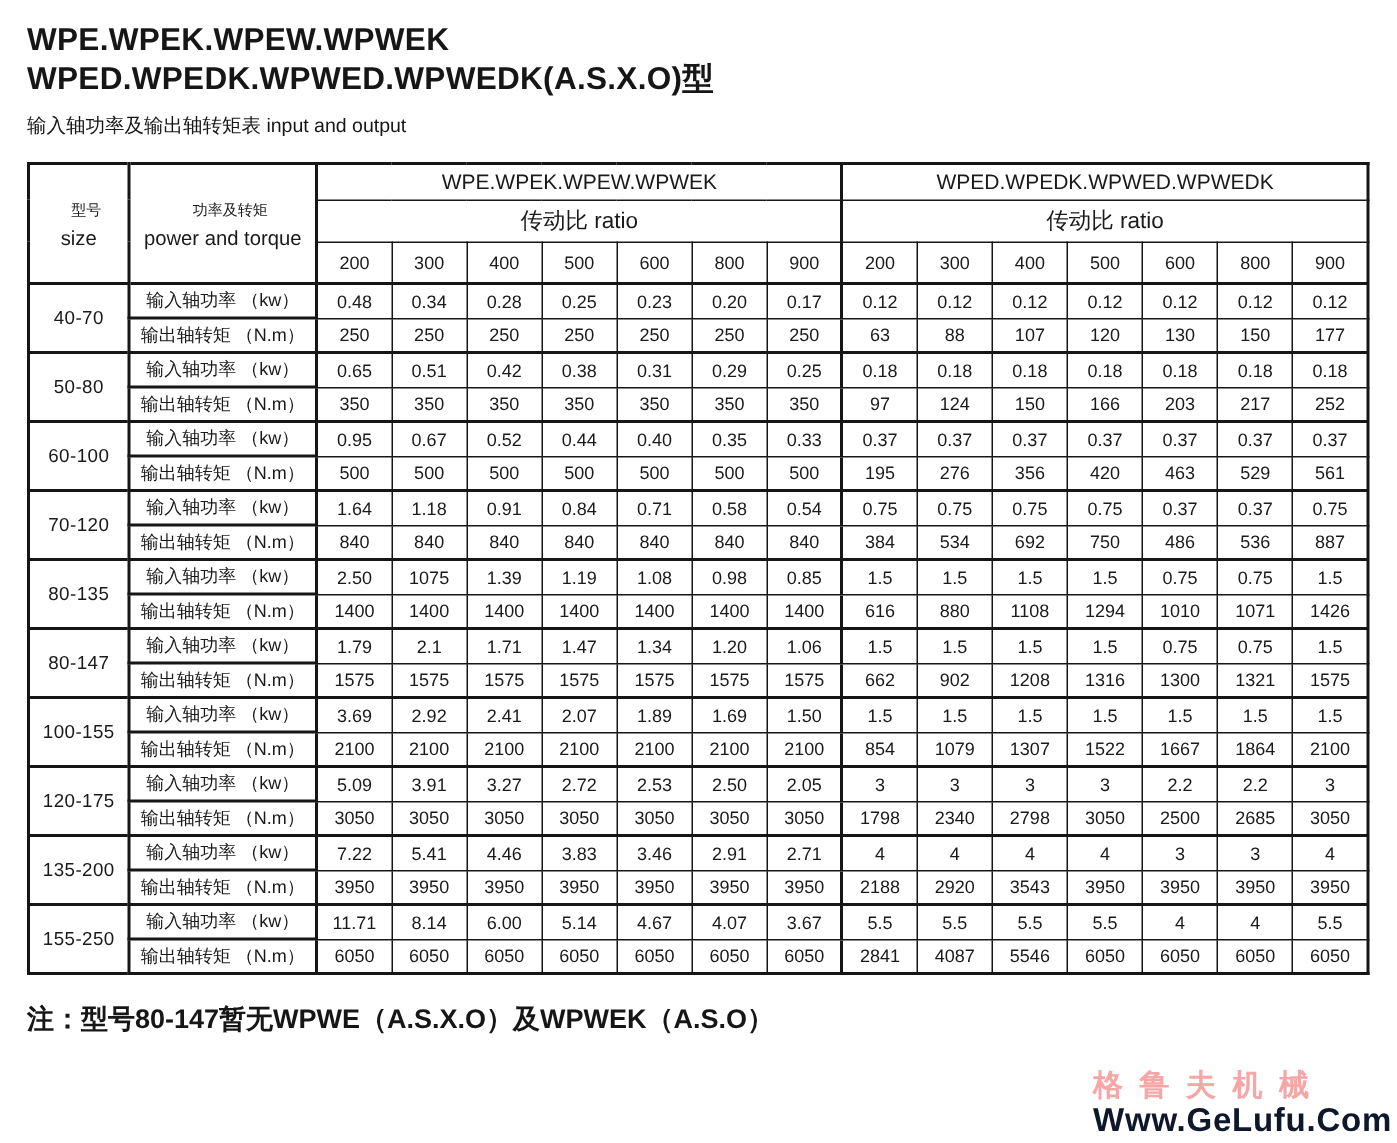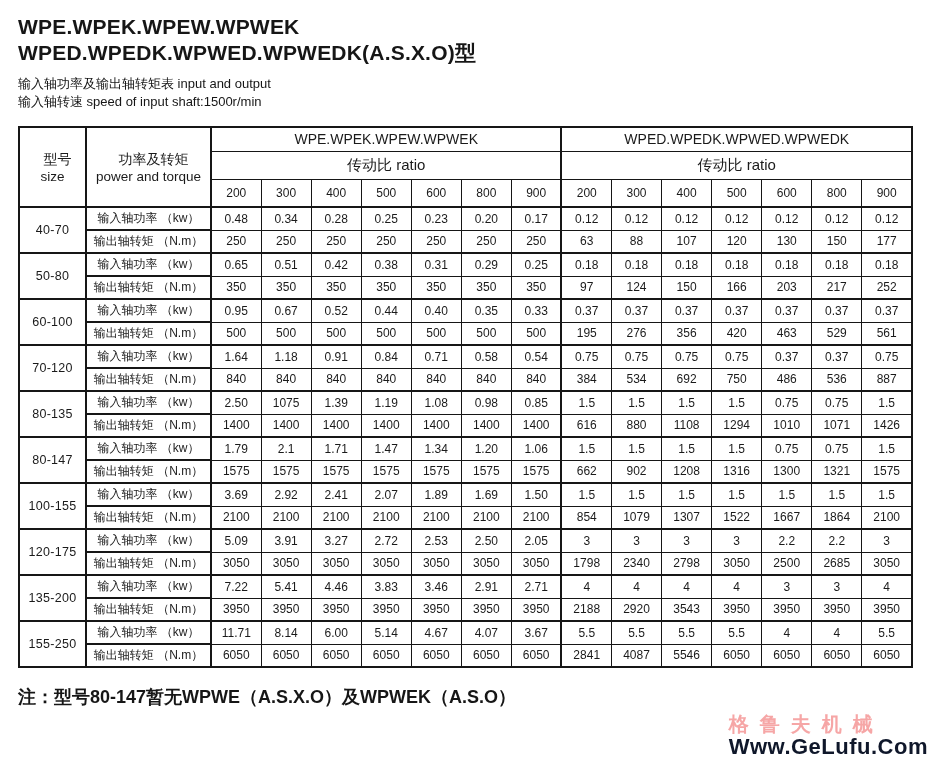"输入轴转速 speed of input shaft:1500r/min" div.subtitle { html: <div>输入轴转速 speed of input shaft:1500r/min</div> -> none }
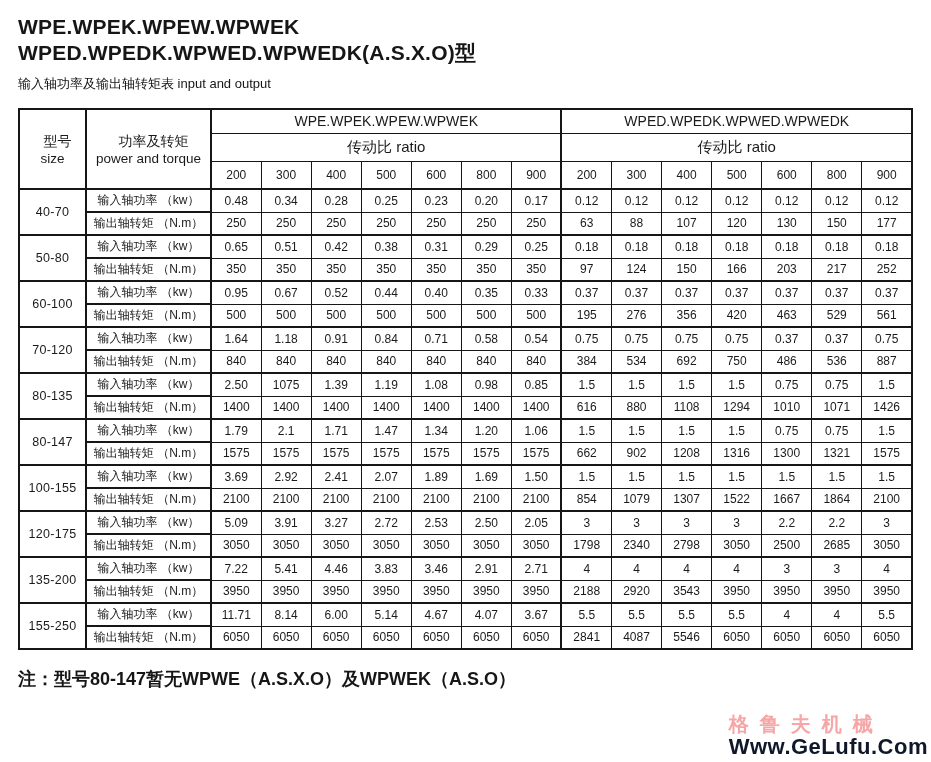"型号" .hdr-zh { font-size: 14px -> 10px }
